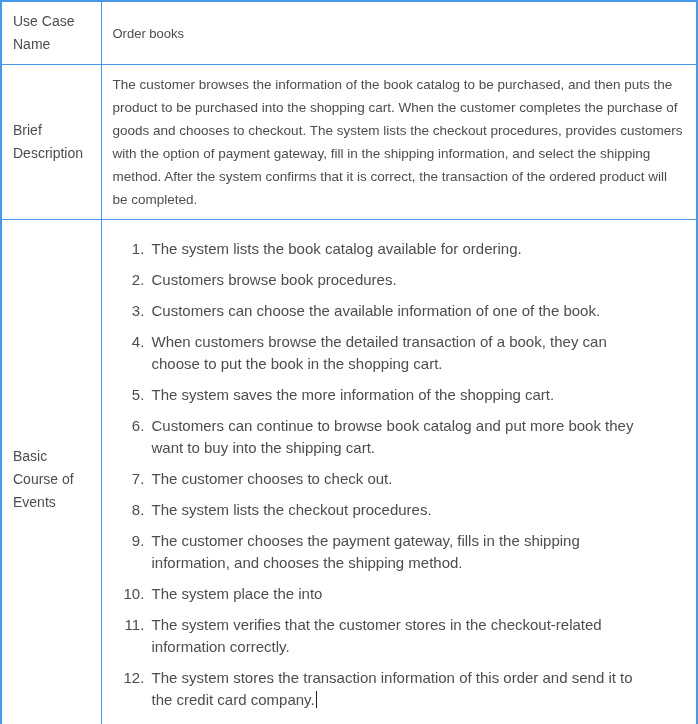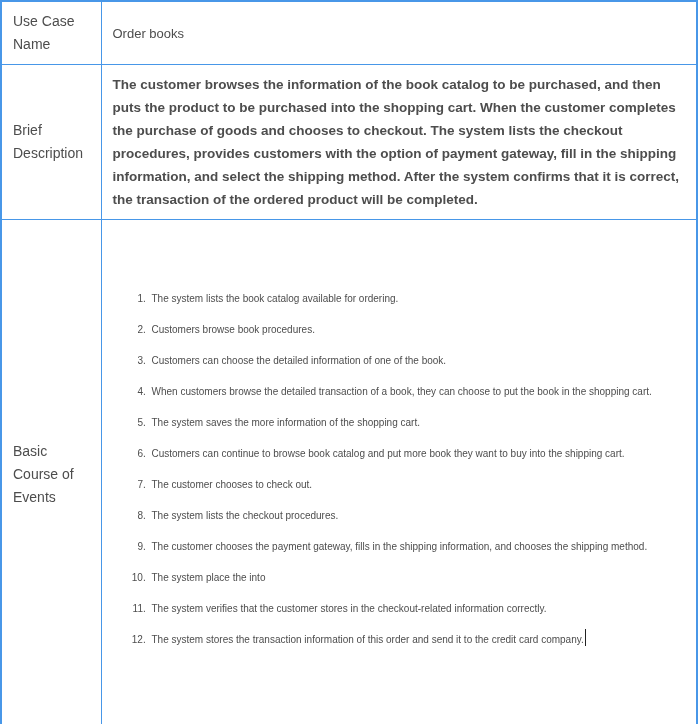"The customer browses the information" td.value-cell { font-weight: bold -> none }
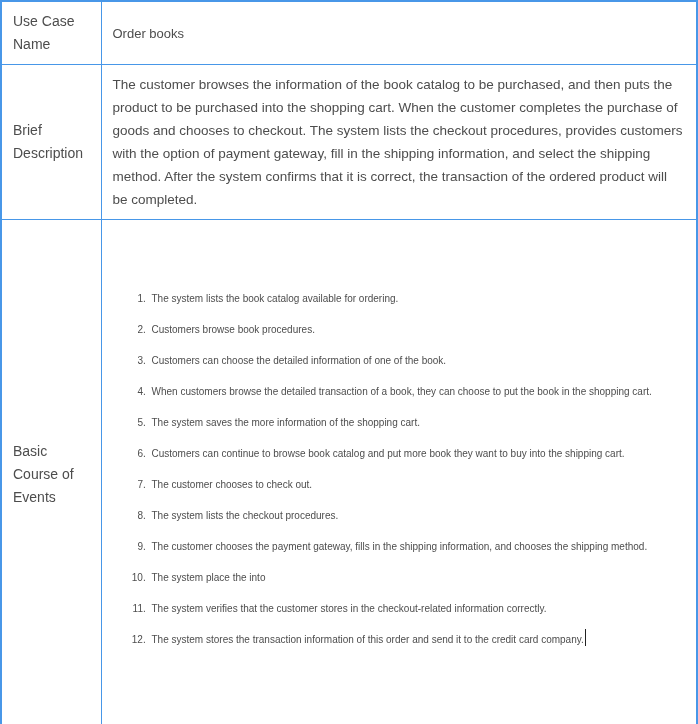"The system lists the book" ol.events-list { font-size: 10px -> 15px }
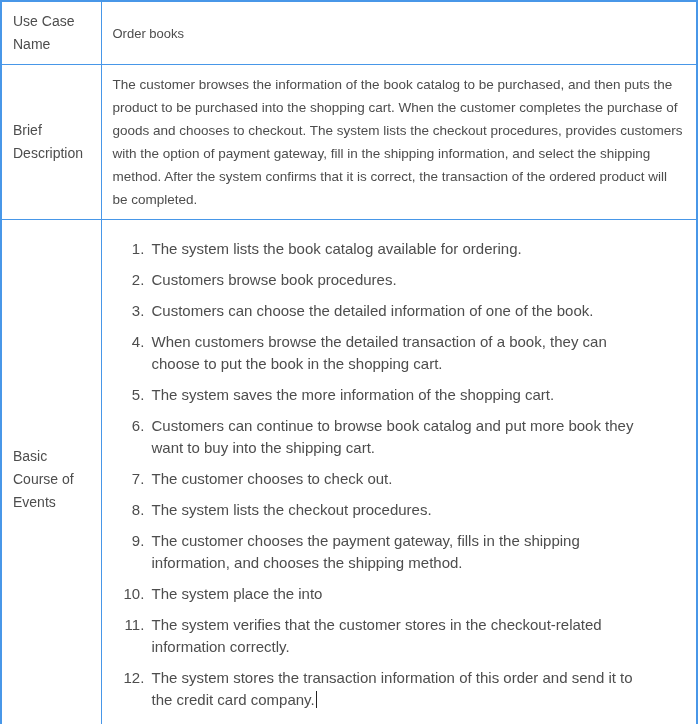"Customers can choose the detailed" li { text: detailed -> available }
